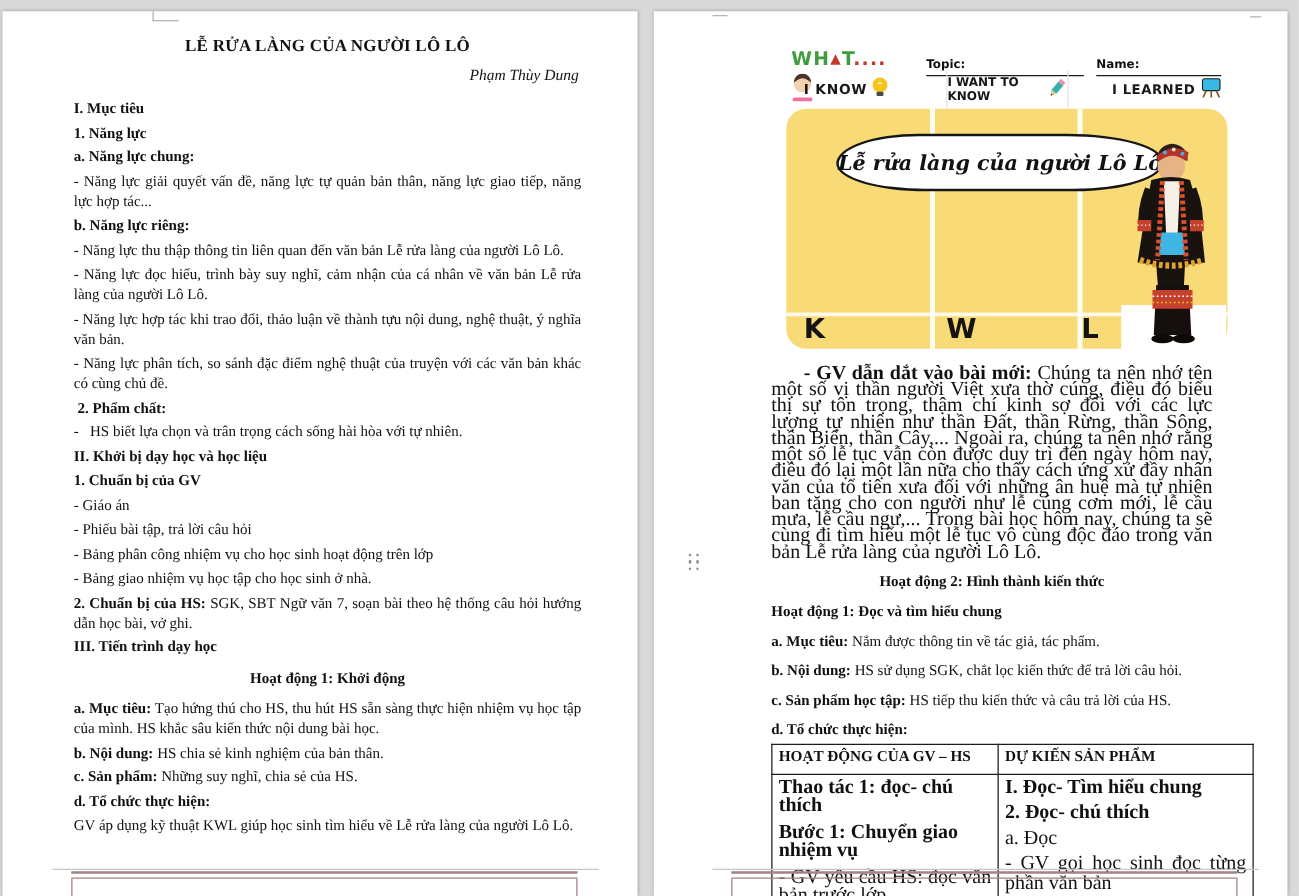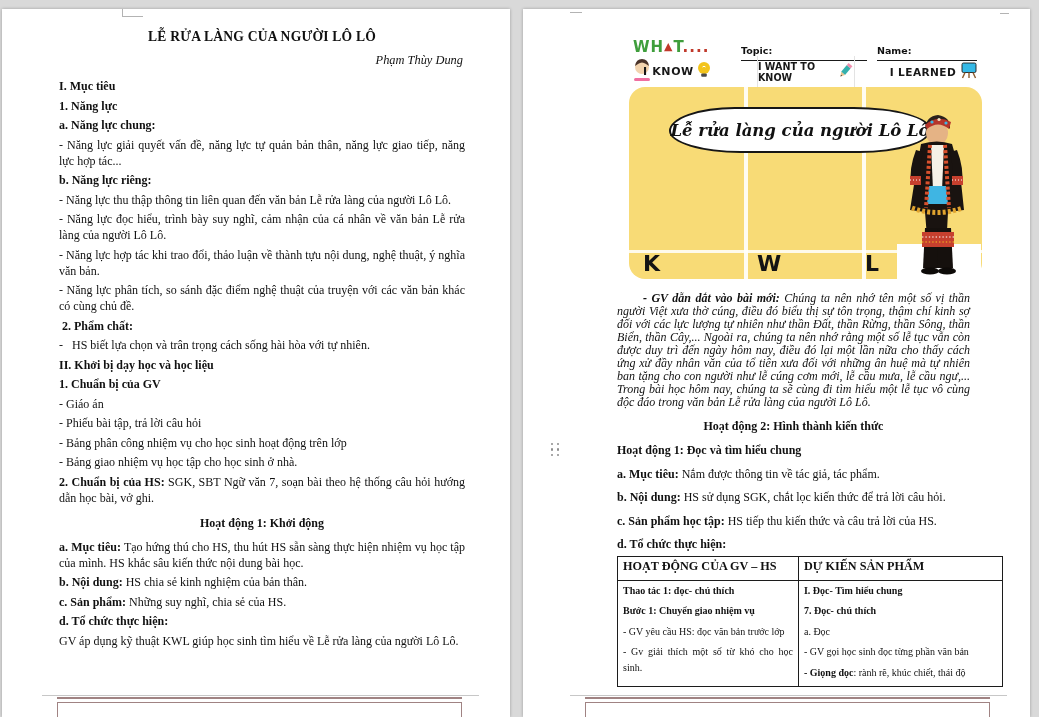"- GV dẫn dắt vào" .intro { font-size: 12px -> 16px; font-style: italic -> none }
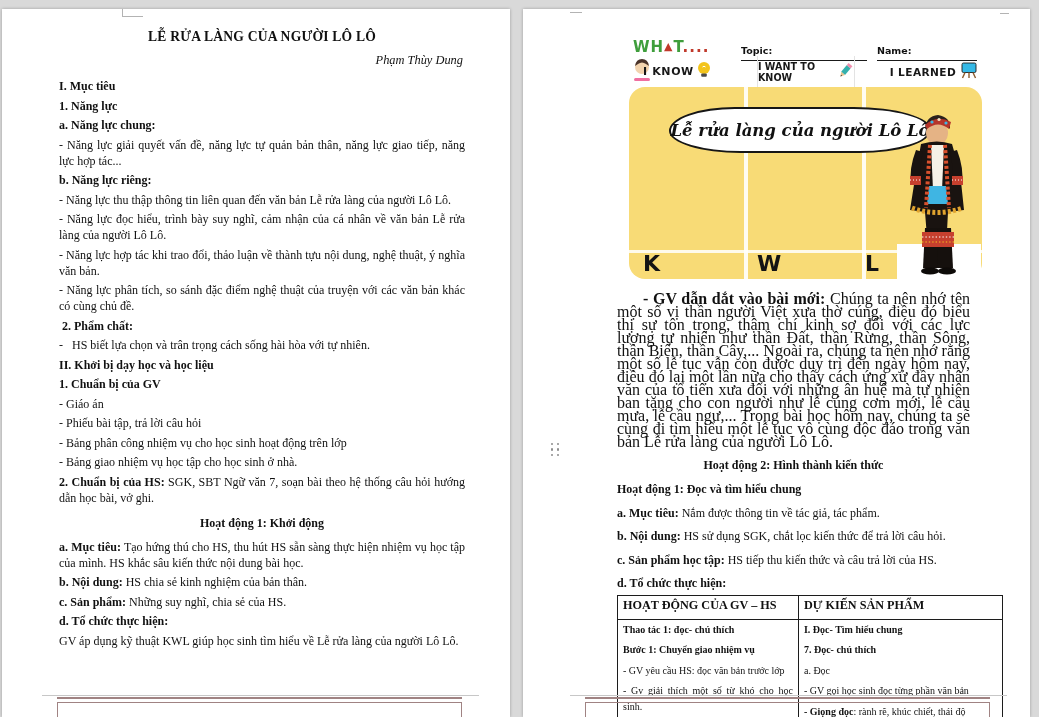"III. Tiến trình dạy học" p.b { html: none -> <p>III. Tiến trình dạy học</p> }
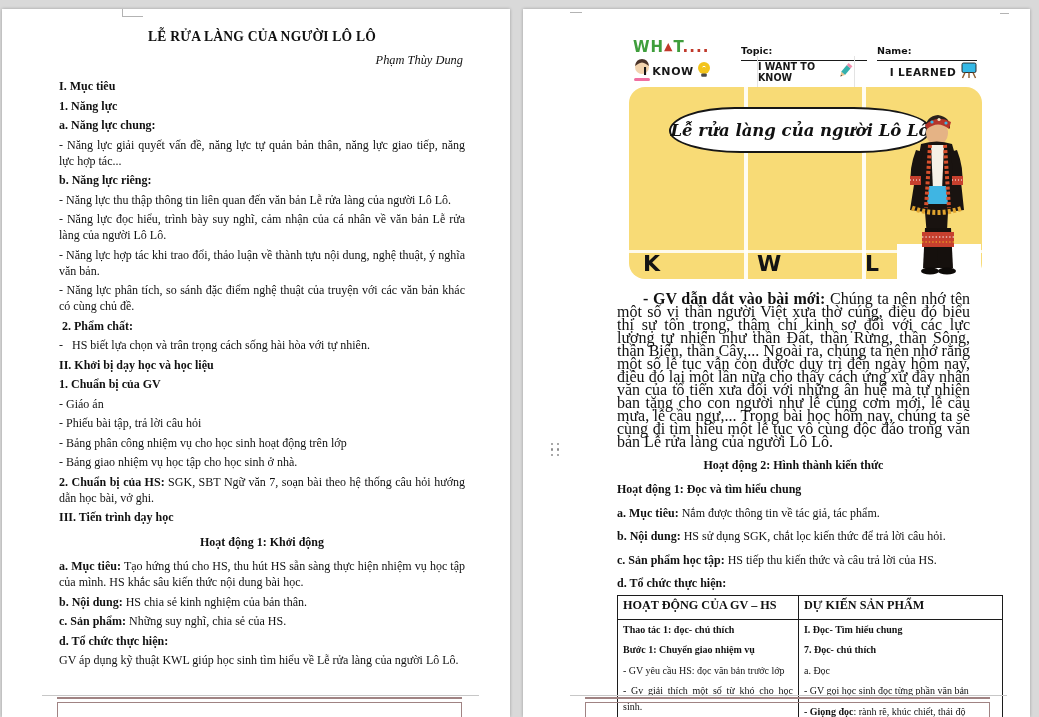"Thao tác 1: đọc- chú" table.activity td p { font-size: 10px -> 16px }
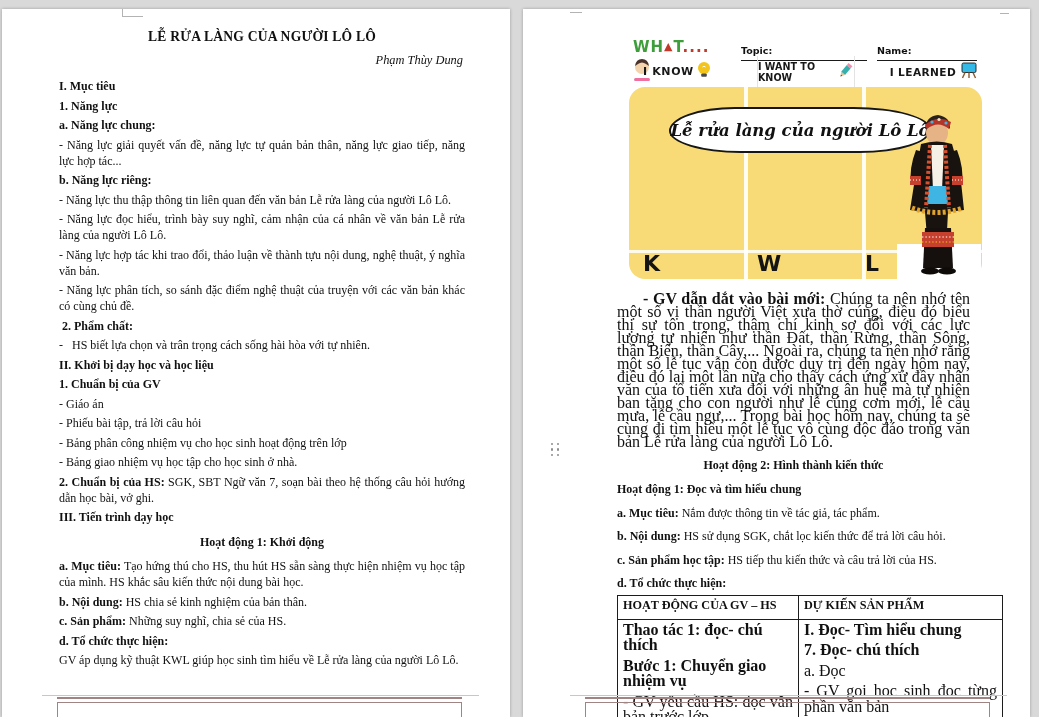"7. Đọc- chú thích" p.b { text: 7 -> 2 }
